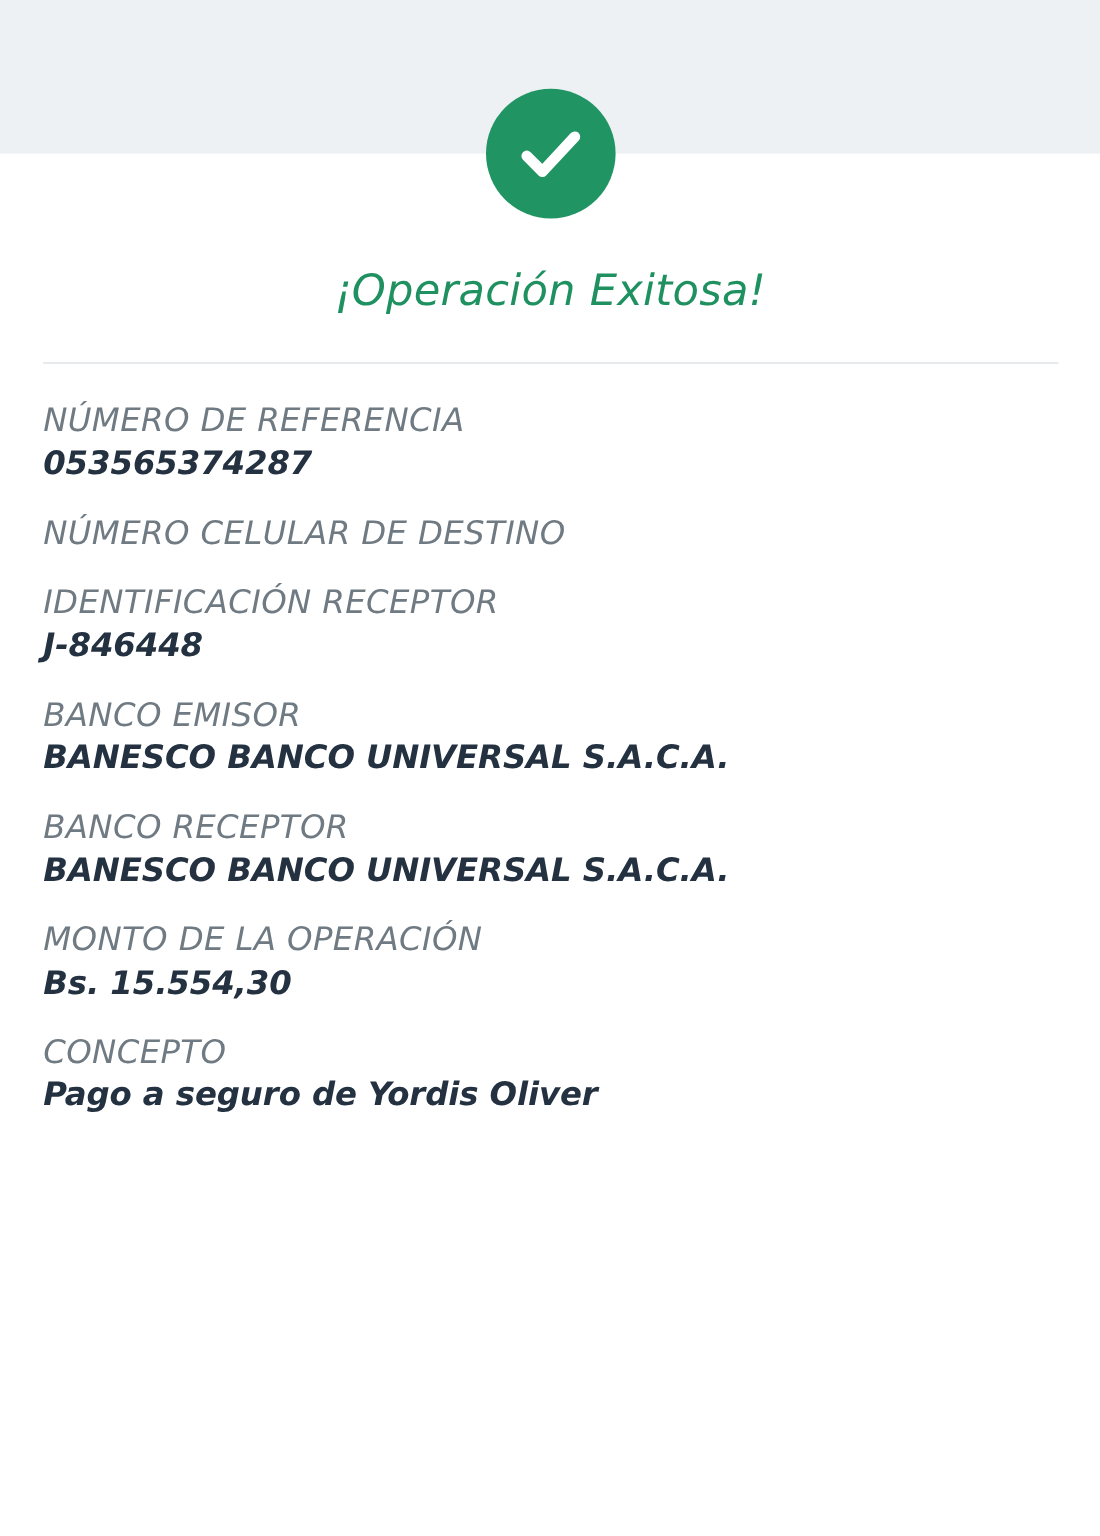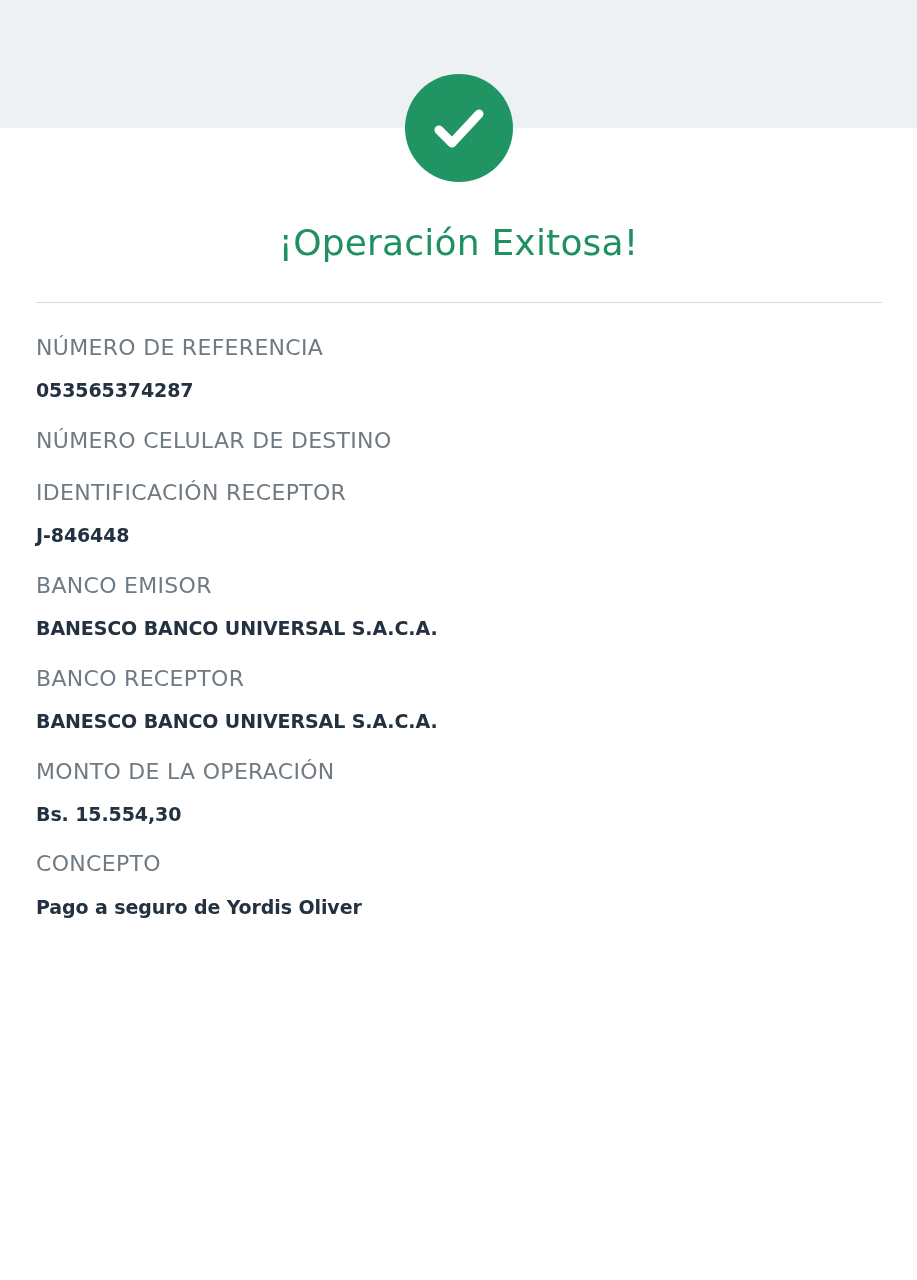"¡Operación Exitosa!" .screen { font-style: none -> italic }
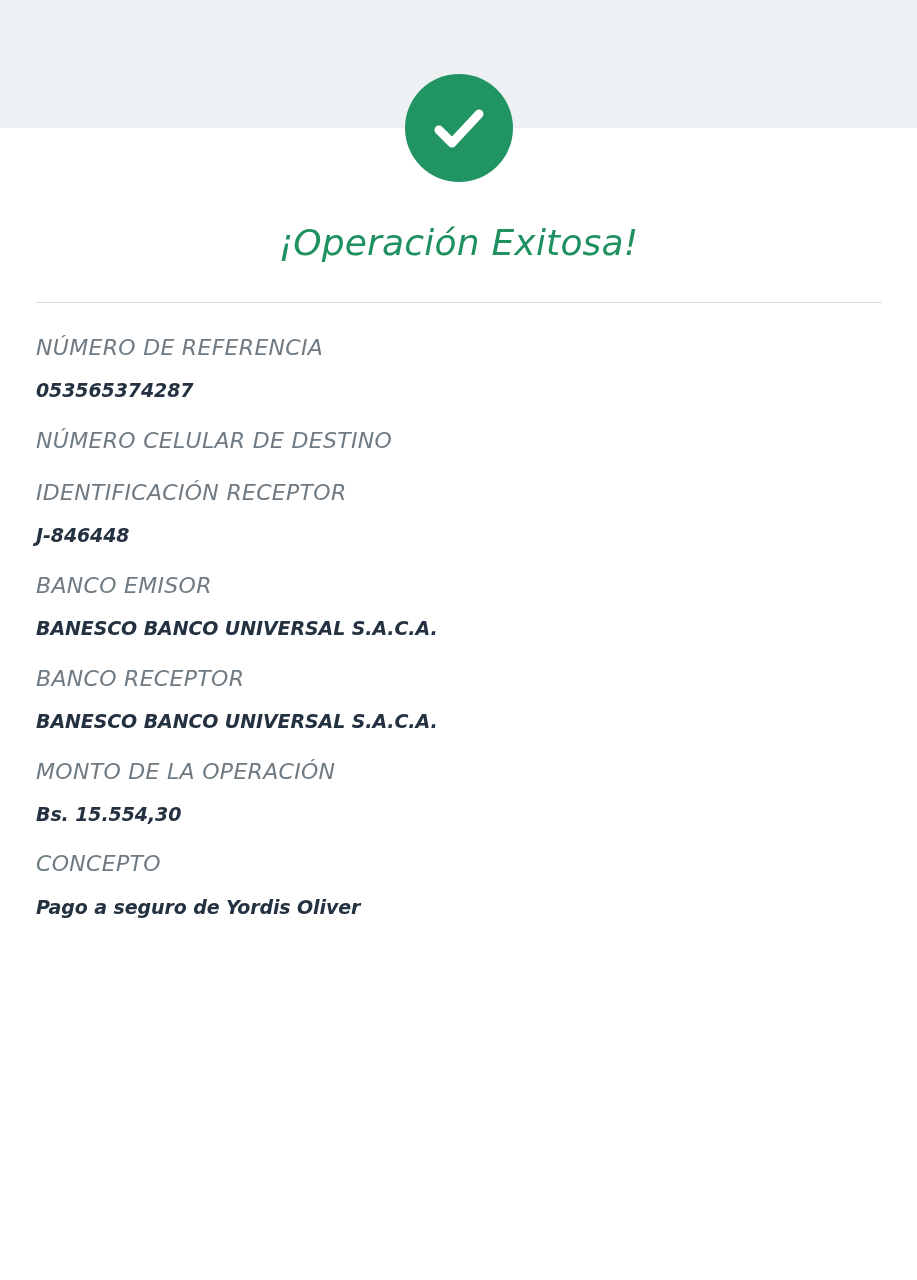"NÚMERO DE REFERENCIA" .field-label { font-size: 22px -> 27px }
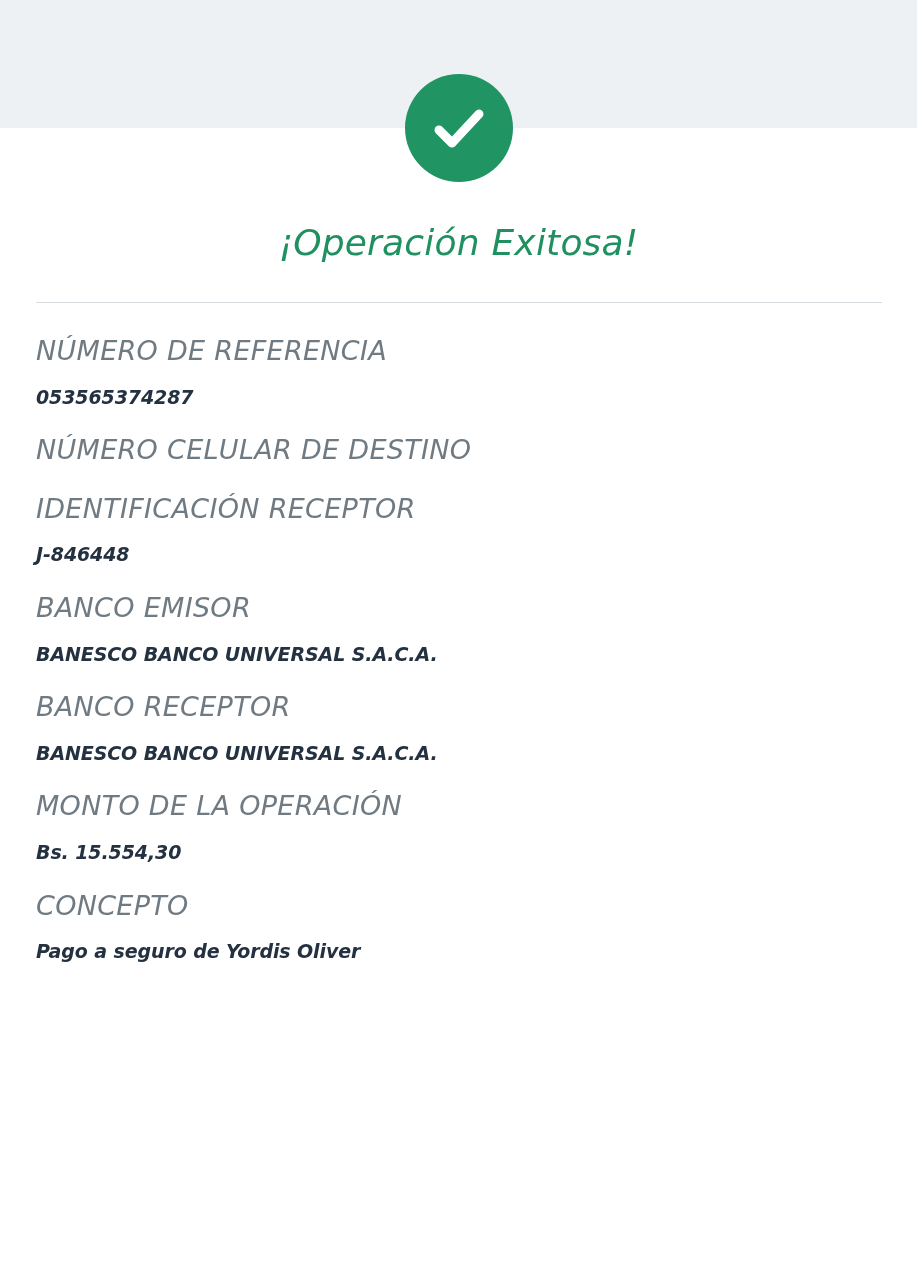"053565374287" .field-value { font-size: 19px -> 27px; margin-top: 16px -> 0 }
